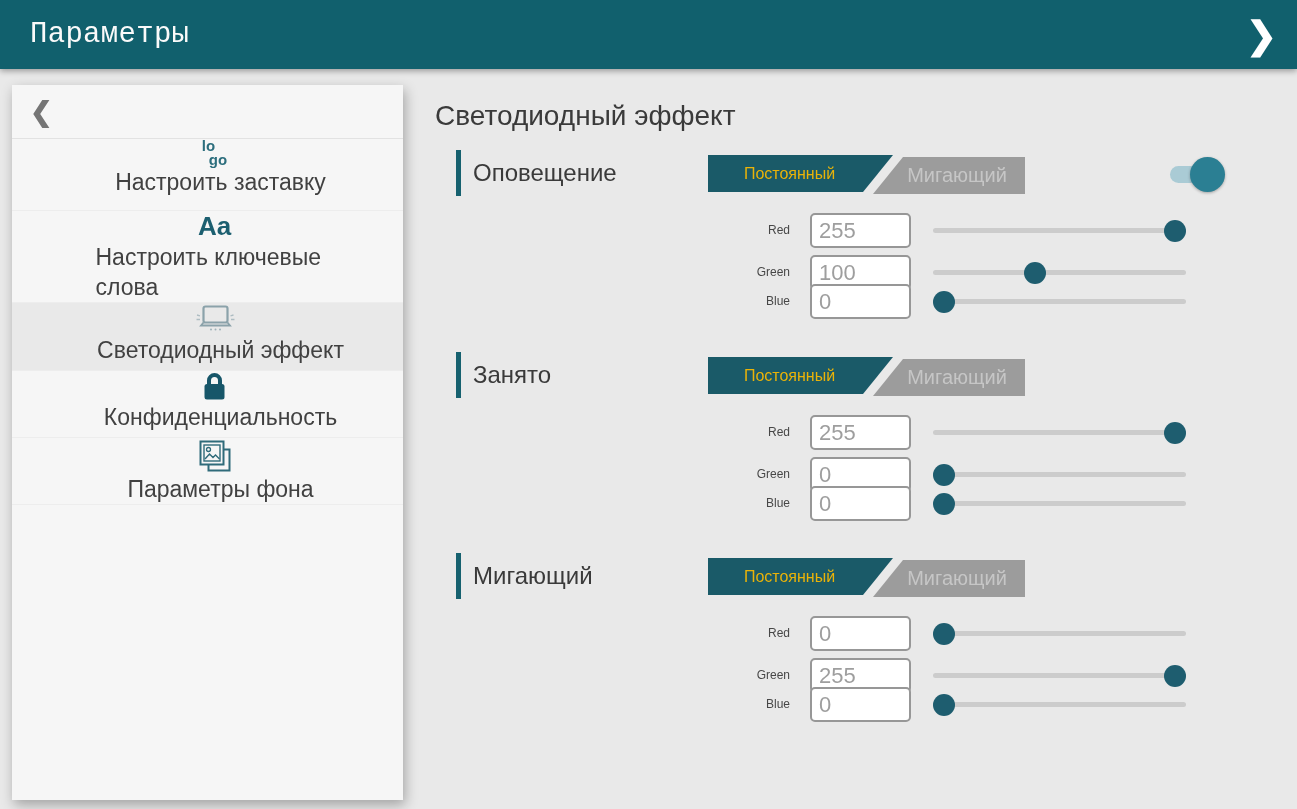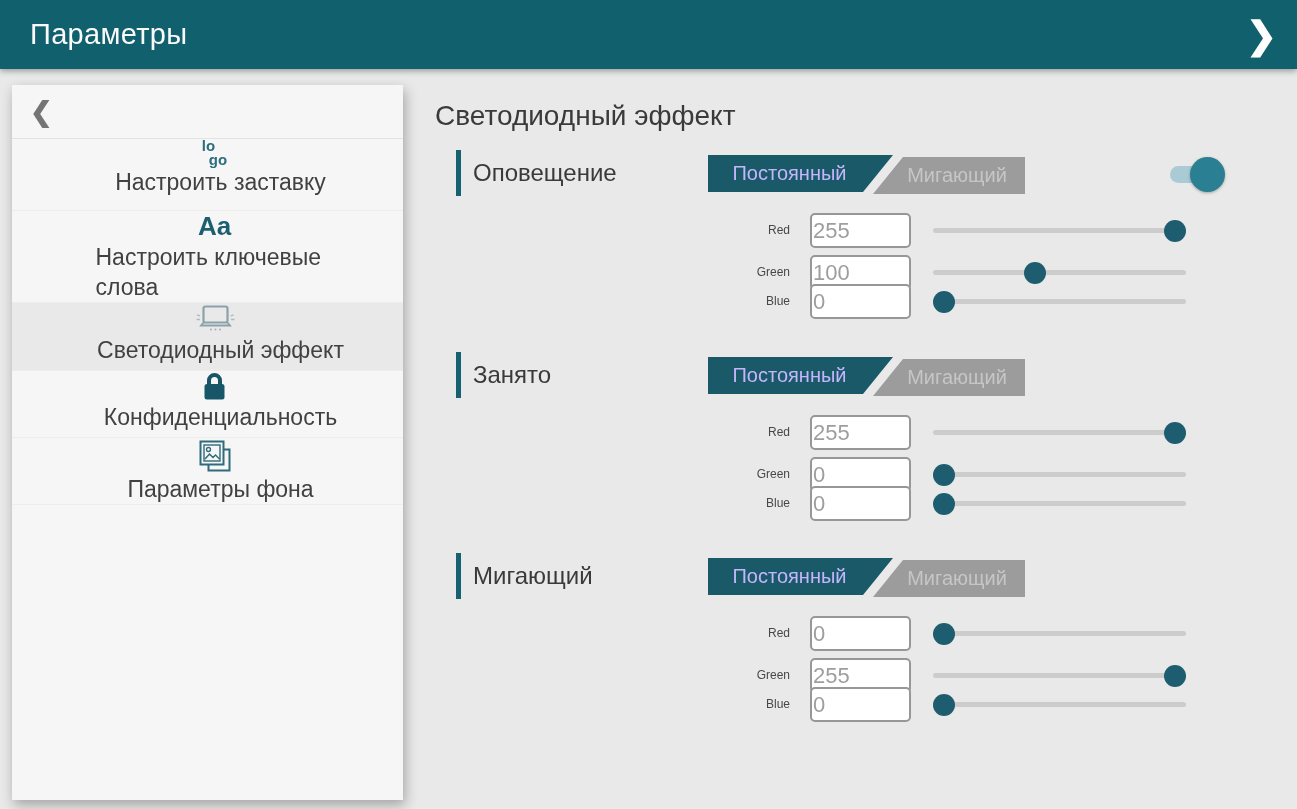"Параметры" .header-title { font-family: none -> Liberation Mono, monospace }
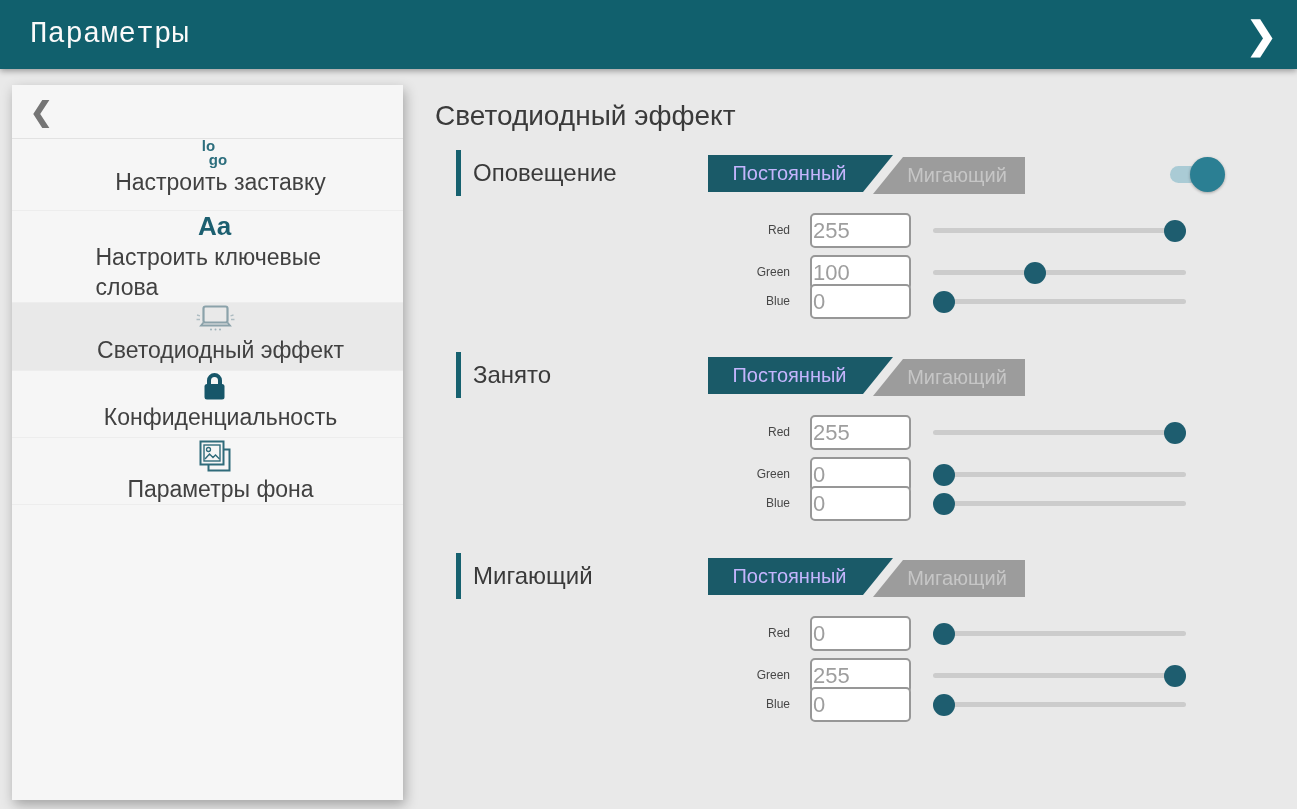"Постоянный" .seg-active { color: #c4b5fd -> #eab308; font-size: 20px -> 16px }
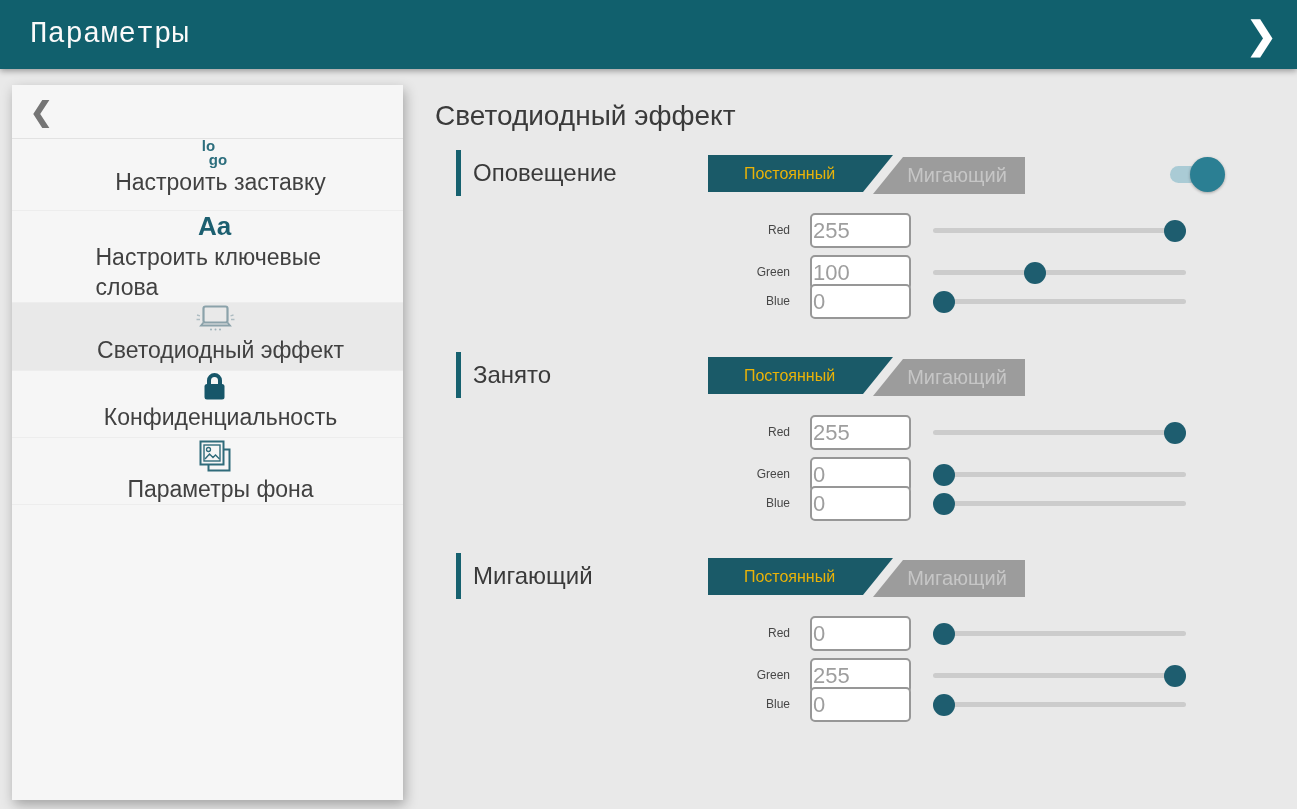"255" .rgb-input { padding: 0 1px -> 0 7px }
